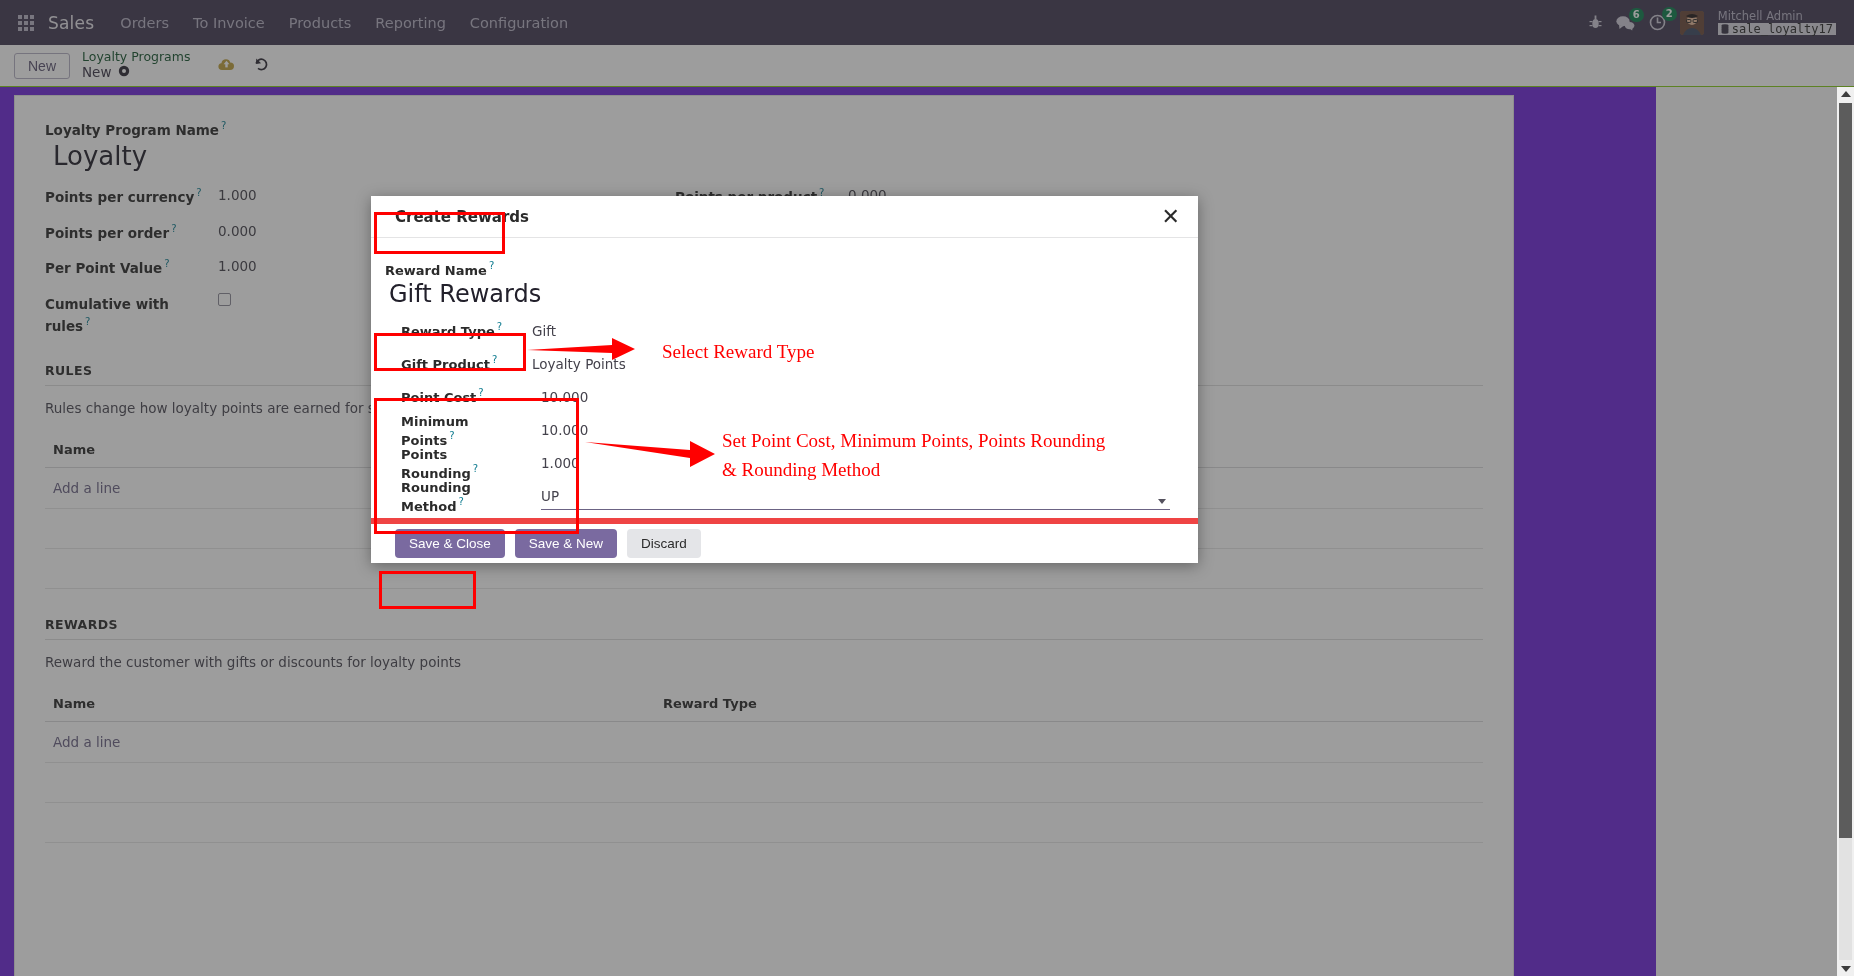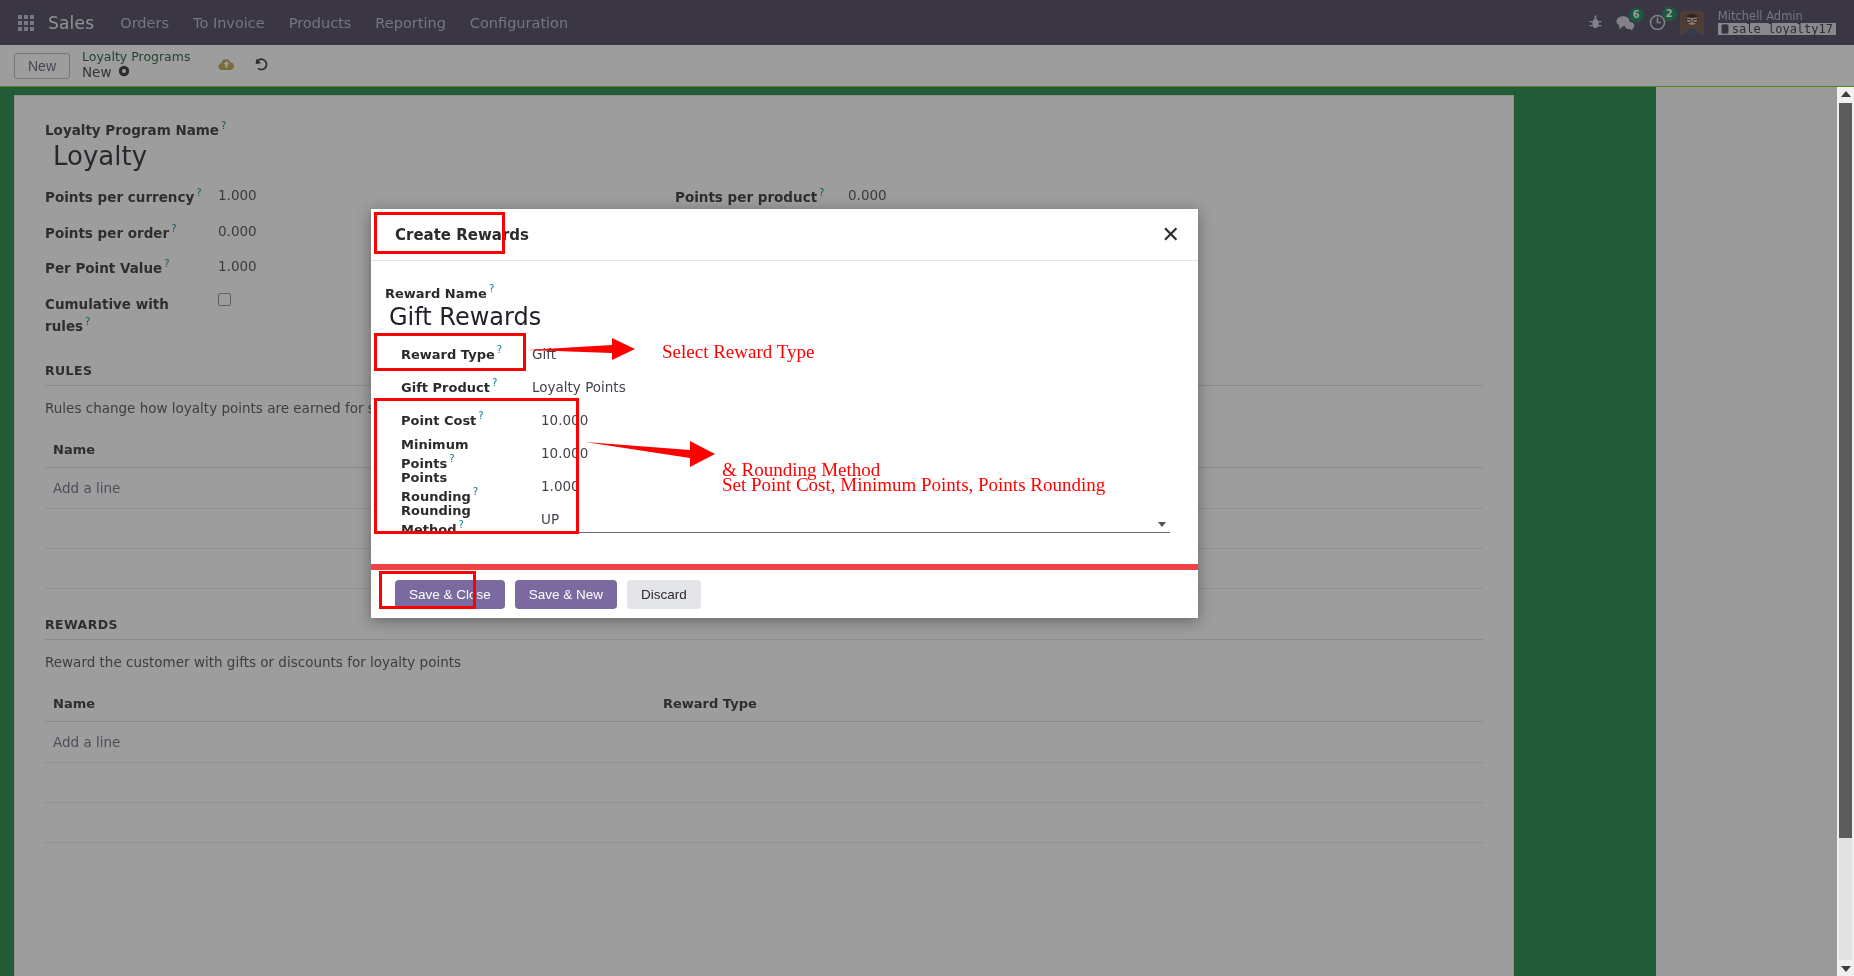"Loyalty Program Name ?" .sheet-wrap { background: #15803d -> #6d28d9 }
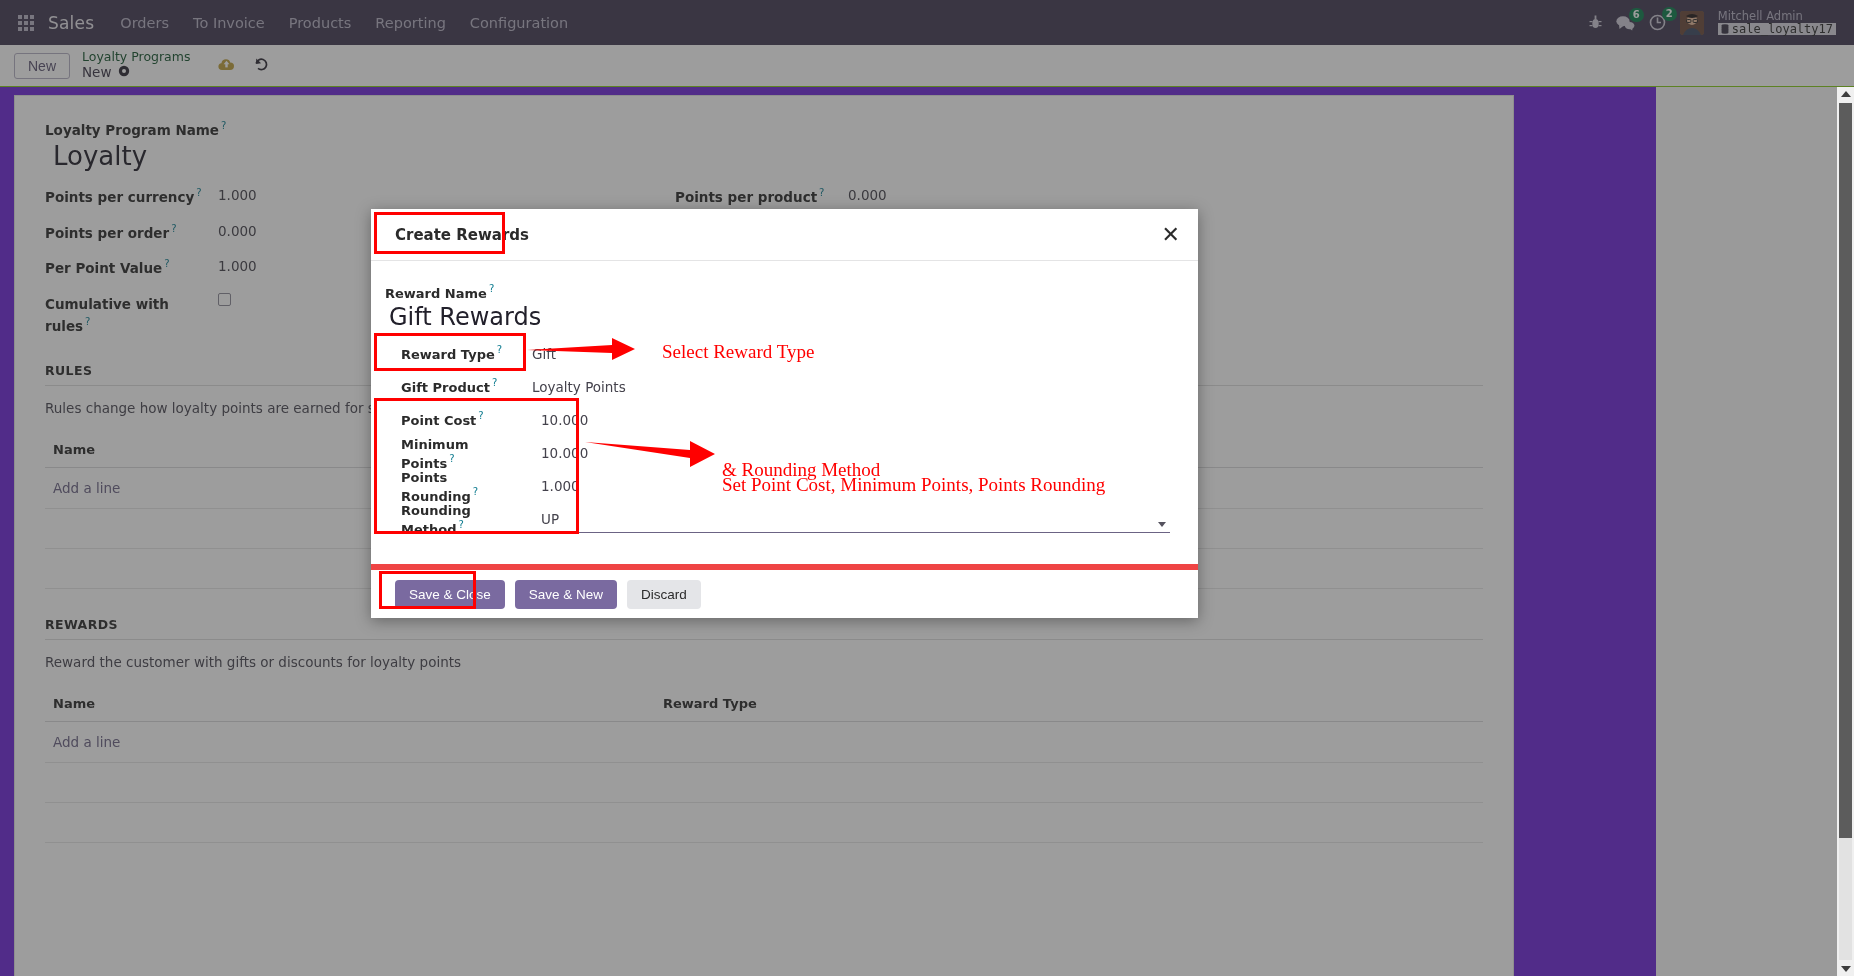"Create Rewards" .modal { height: 409px -> 367px; top: 209px -> 196px }
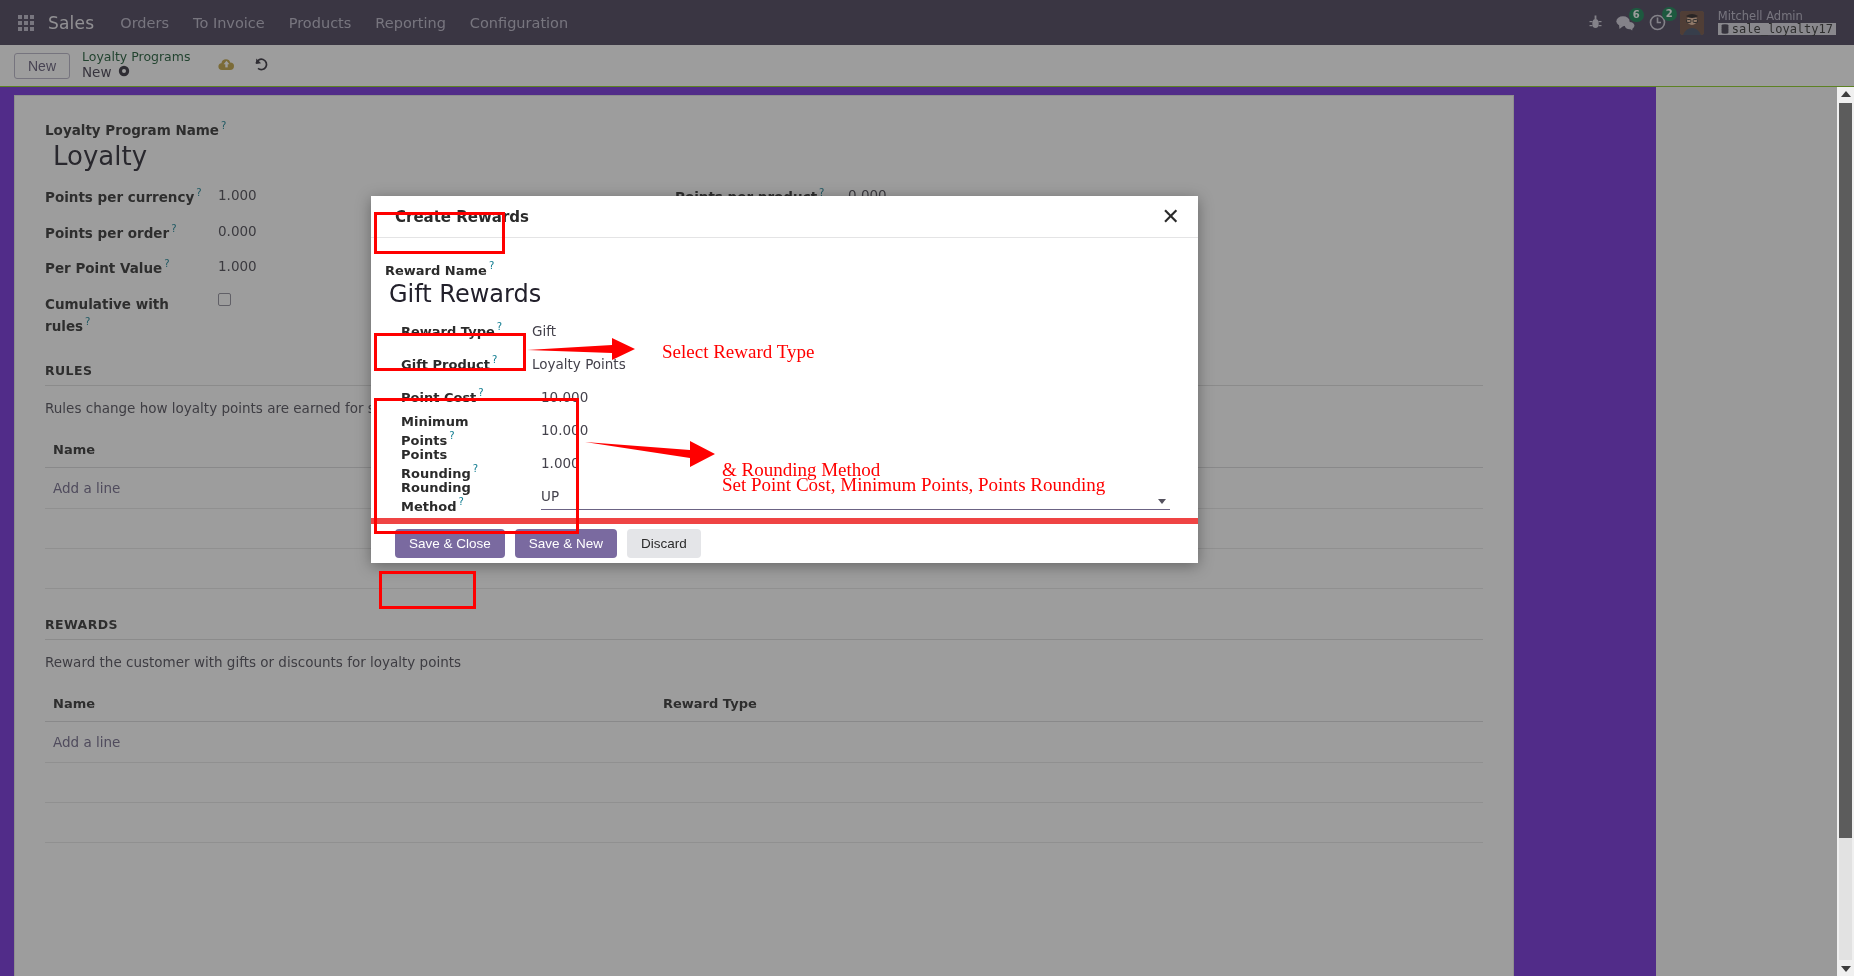"Set Point Cost, Minimum Points," div.ann-text { margin-top: 44px -> none }
